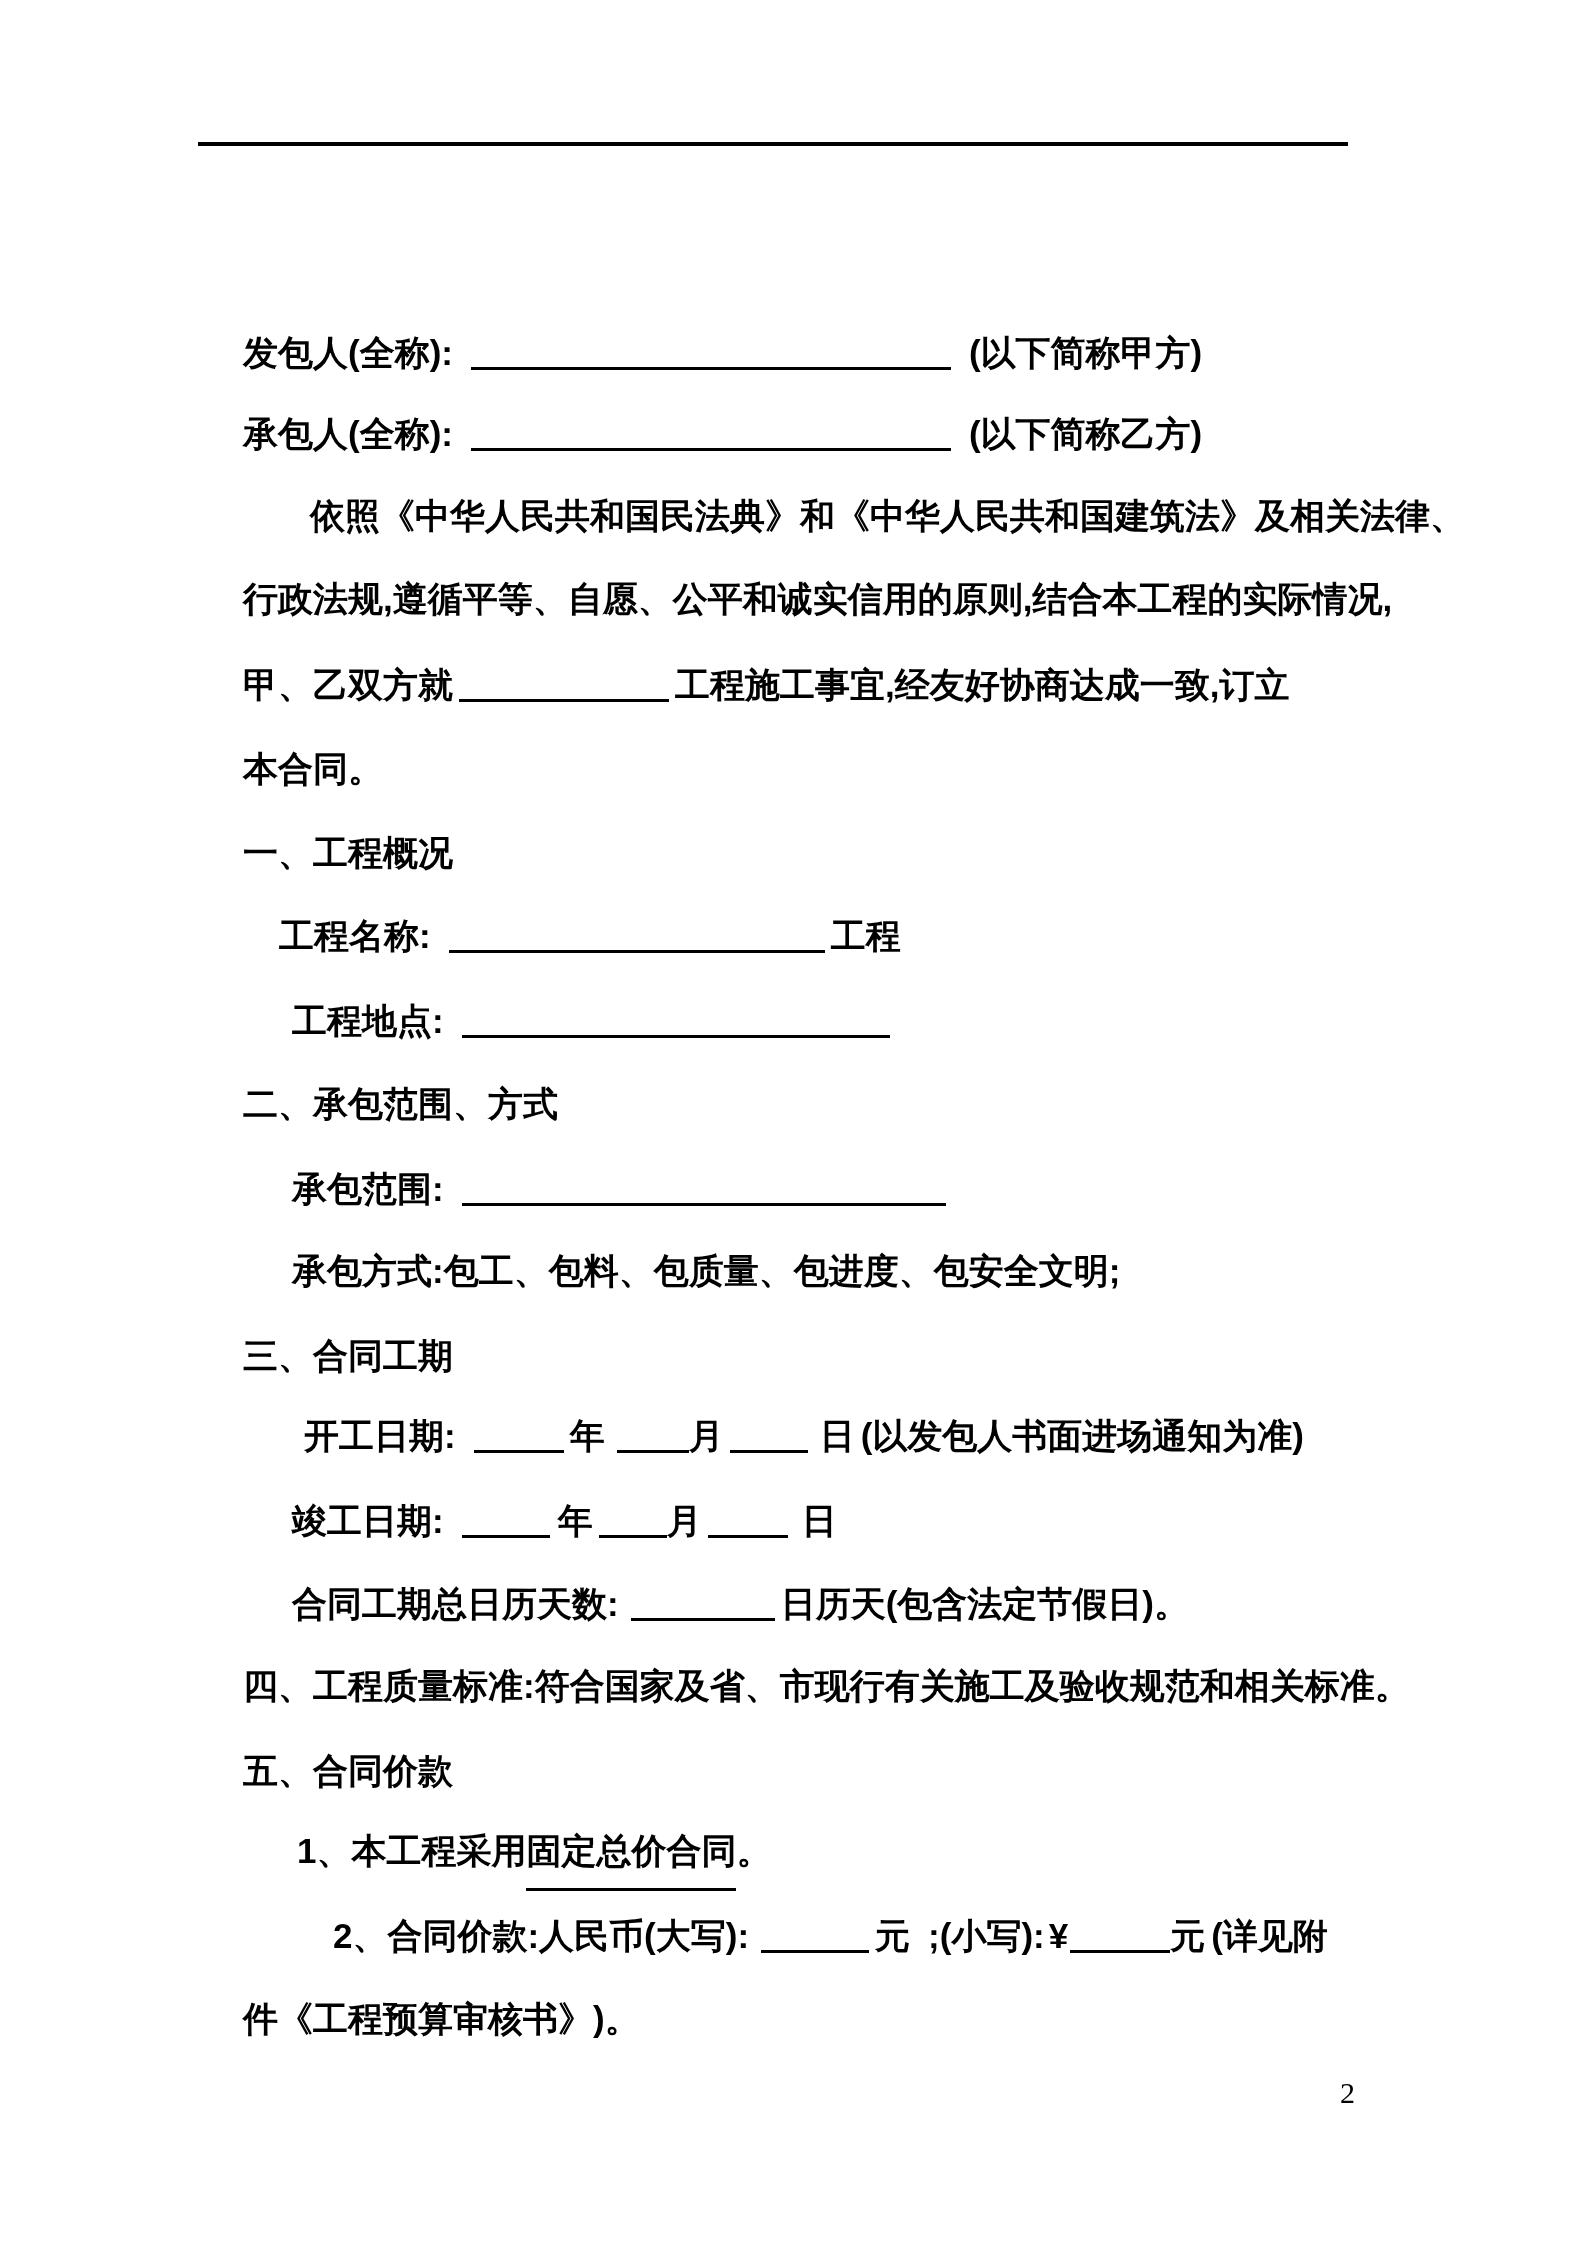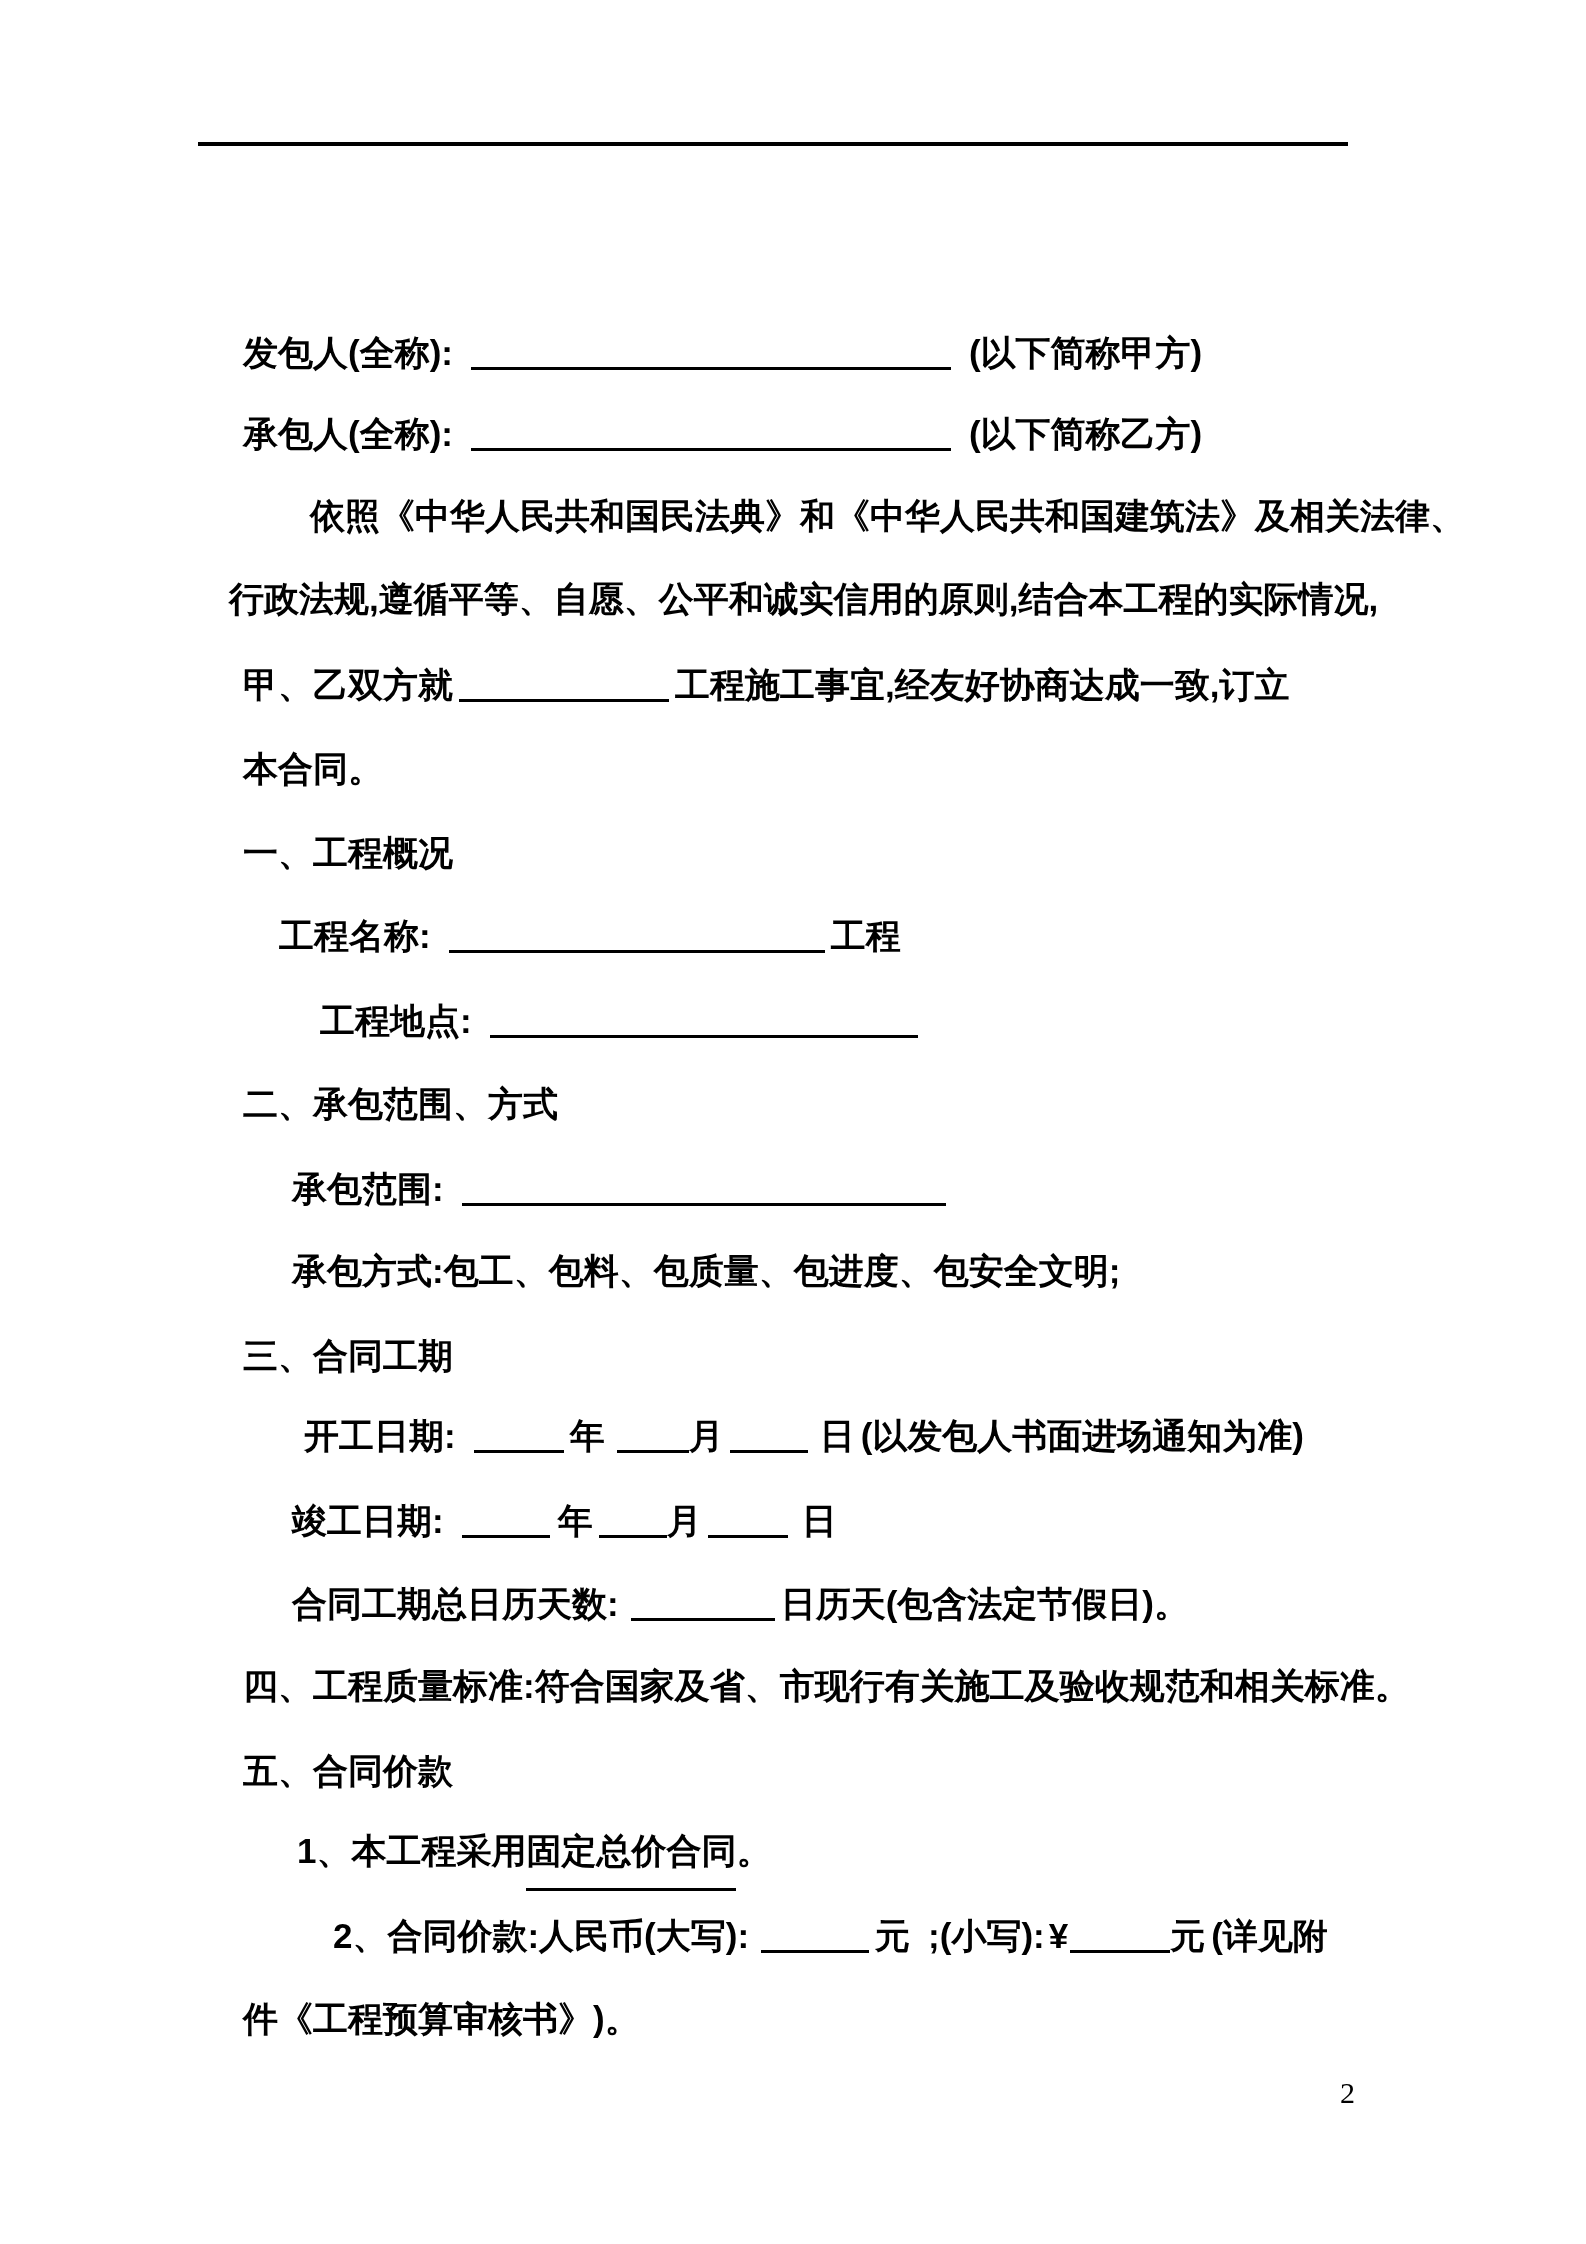"行政法规,遵循平等、自愿、公平和诚实信用的原则,结合本工程的实际情况," div.line { left: 229px -> 243px }
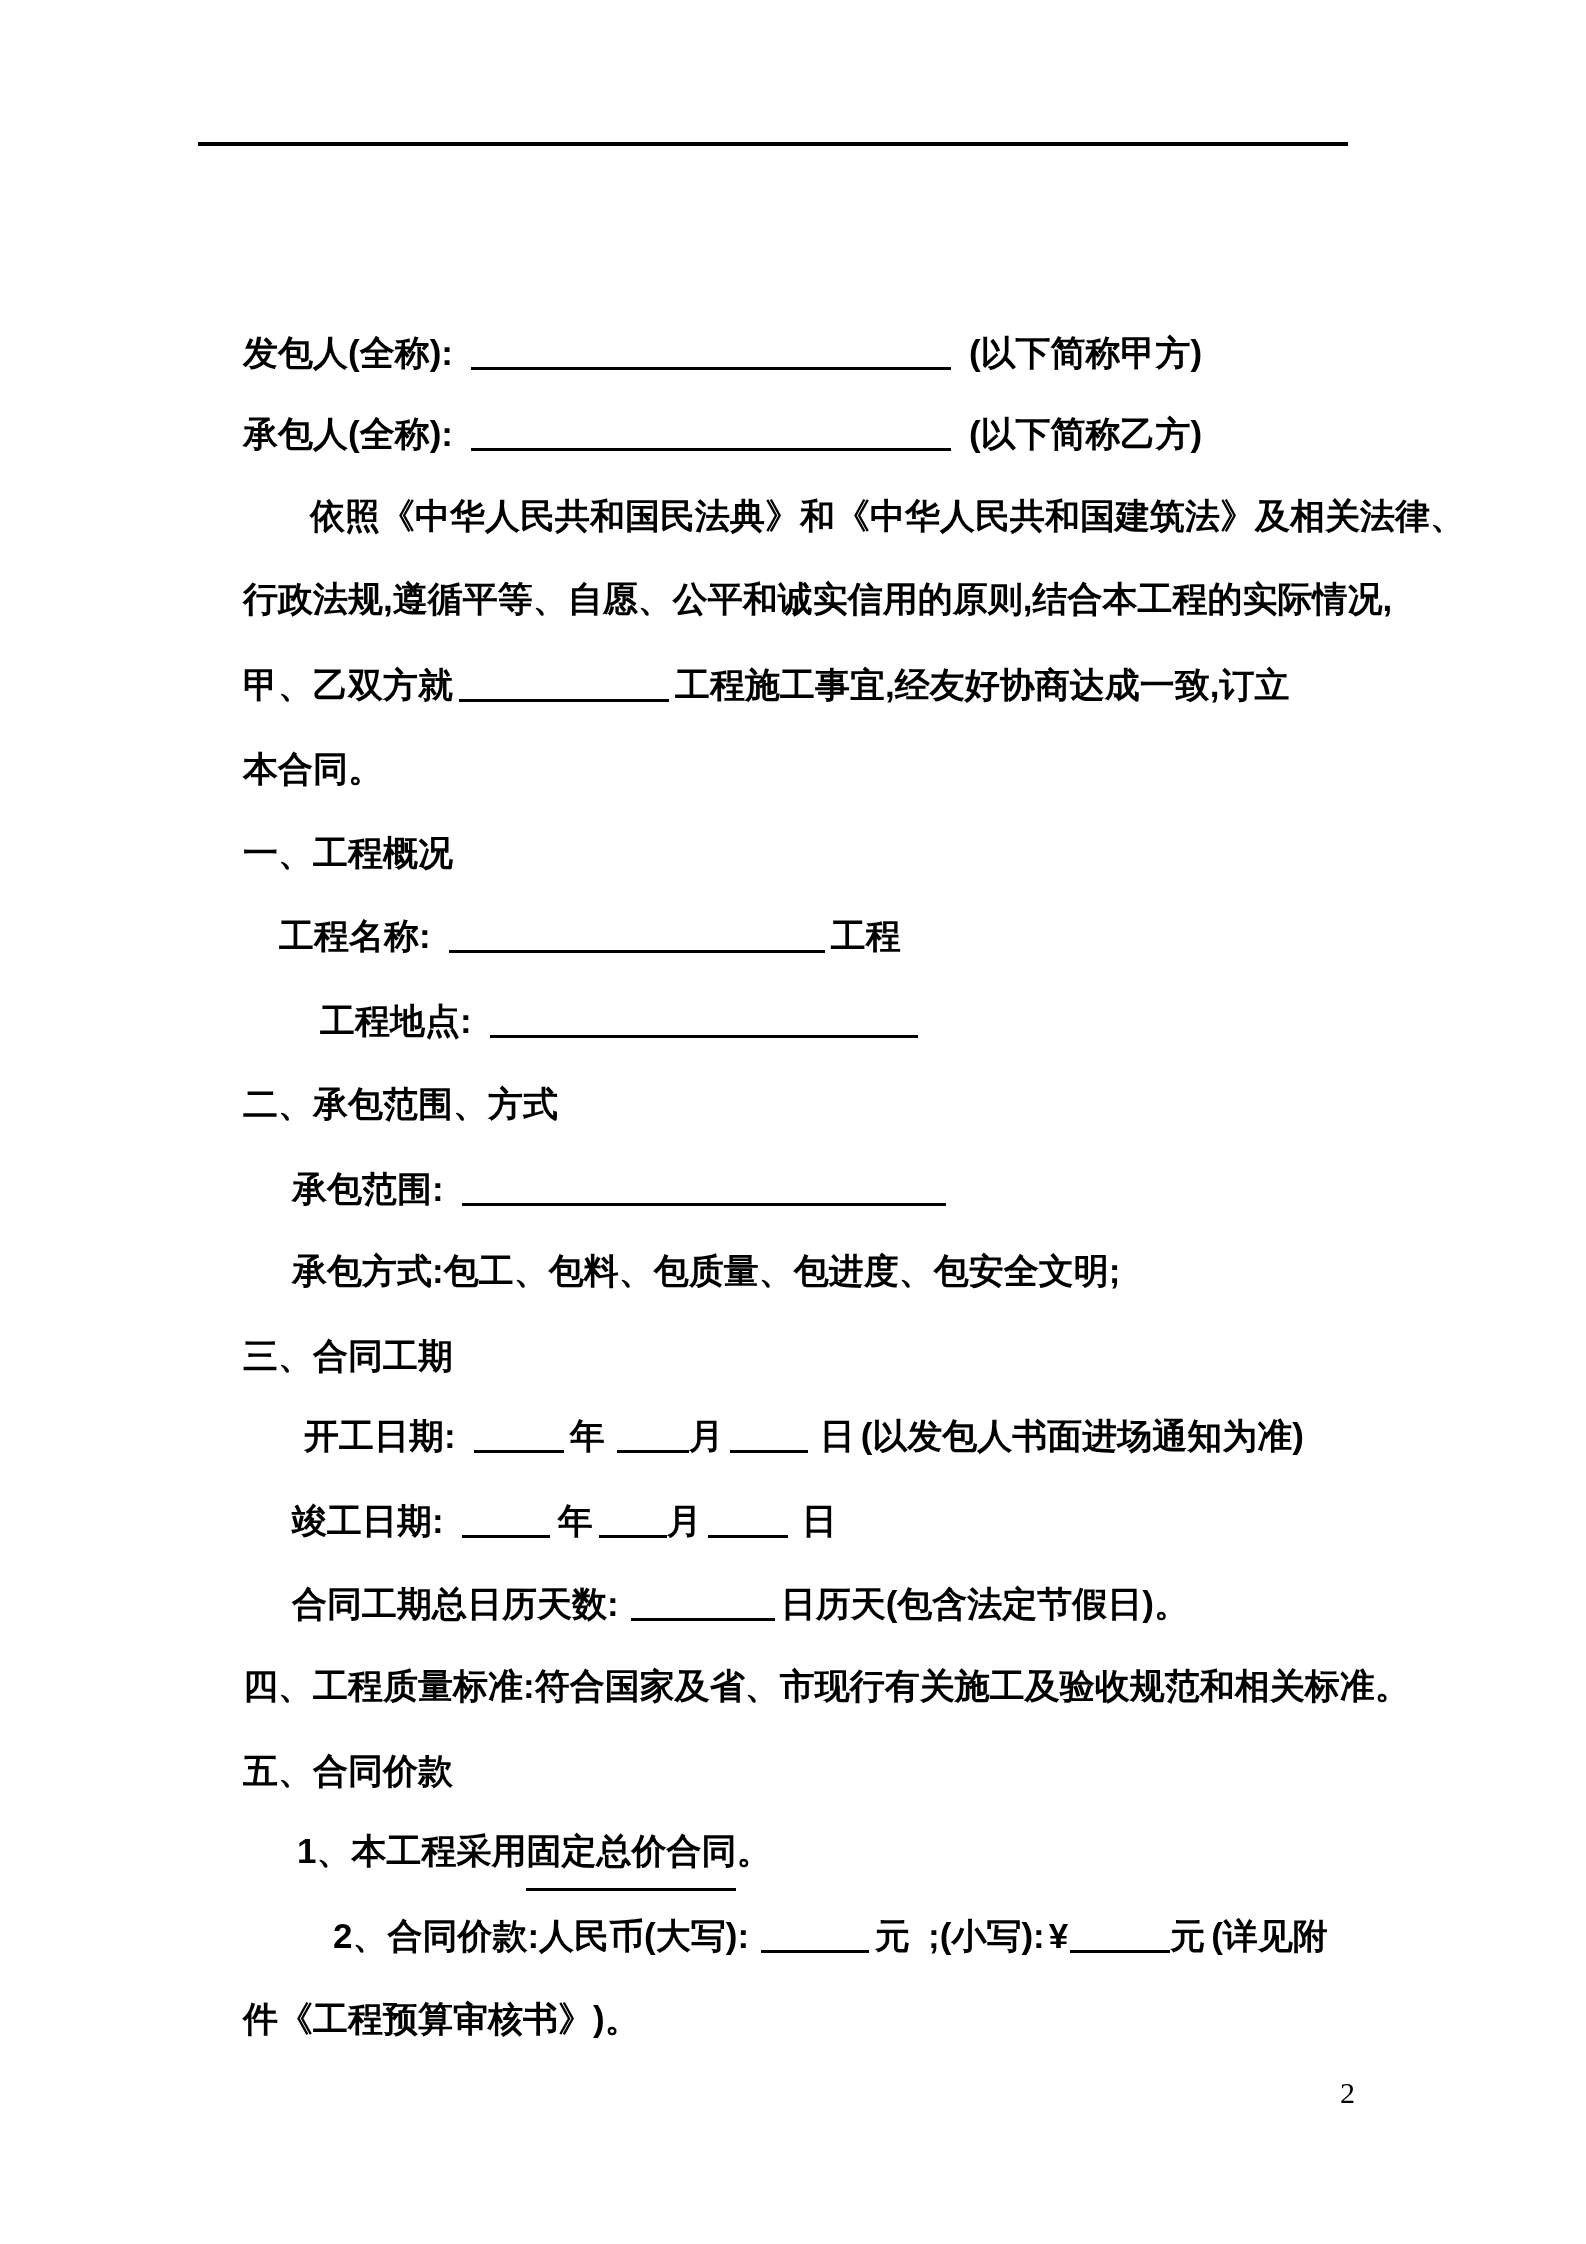"工程地点:" div.line { margin-left: 28px -> none }
